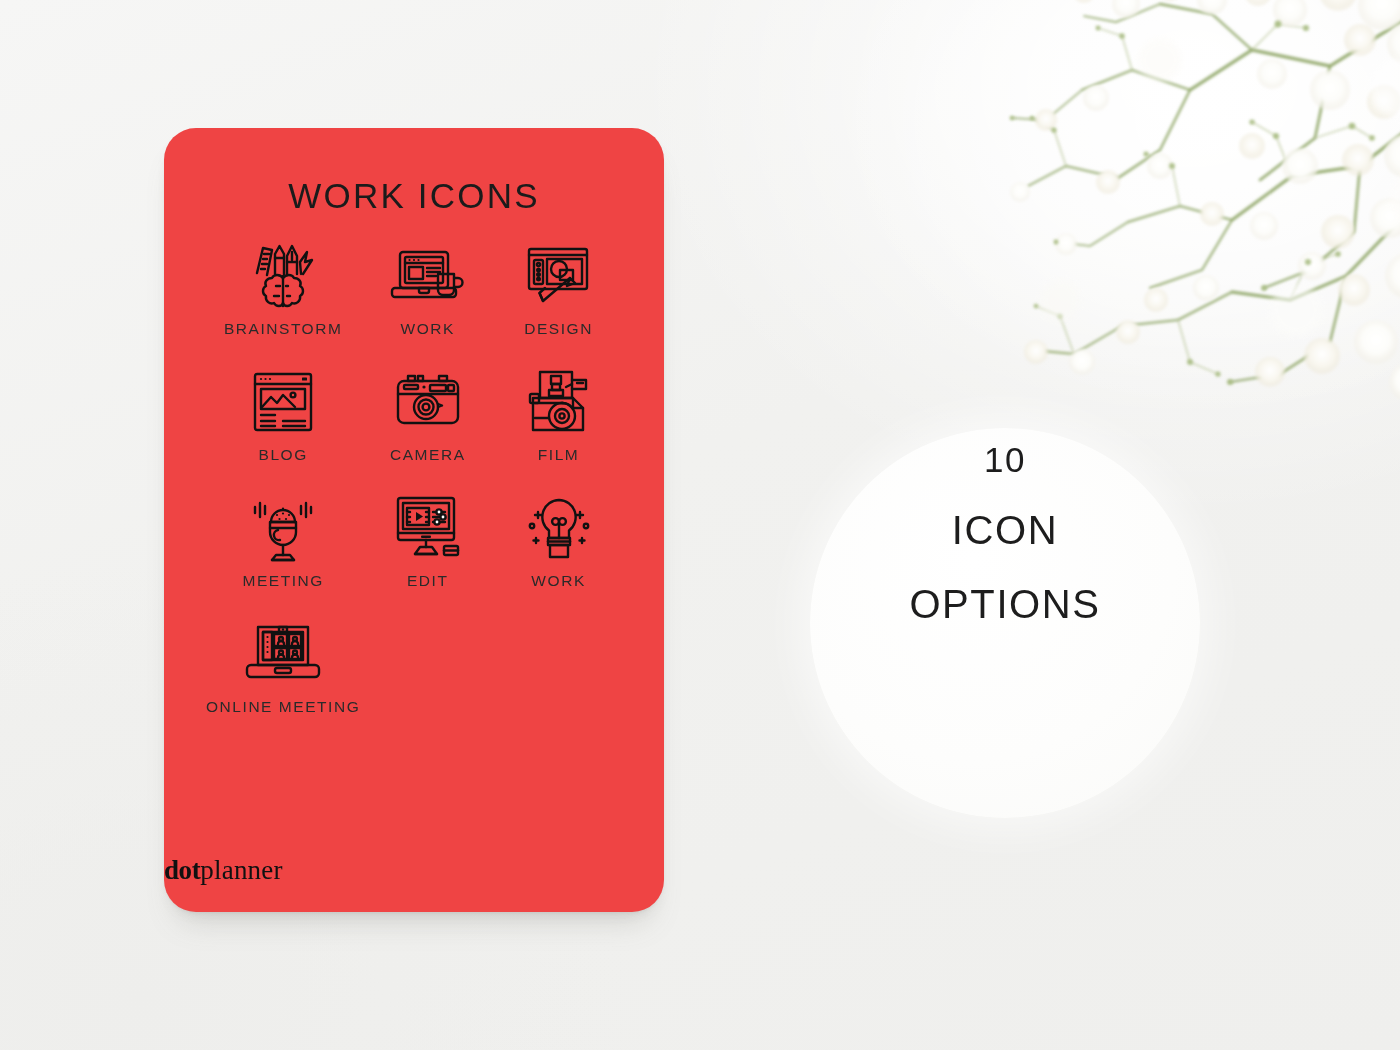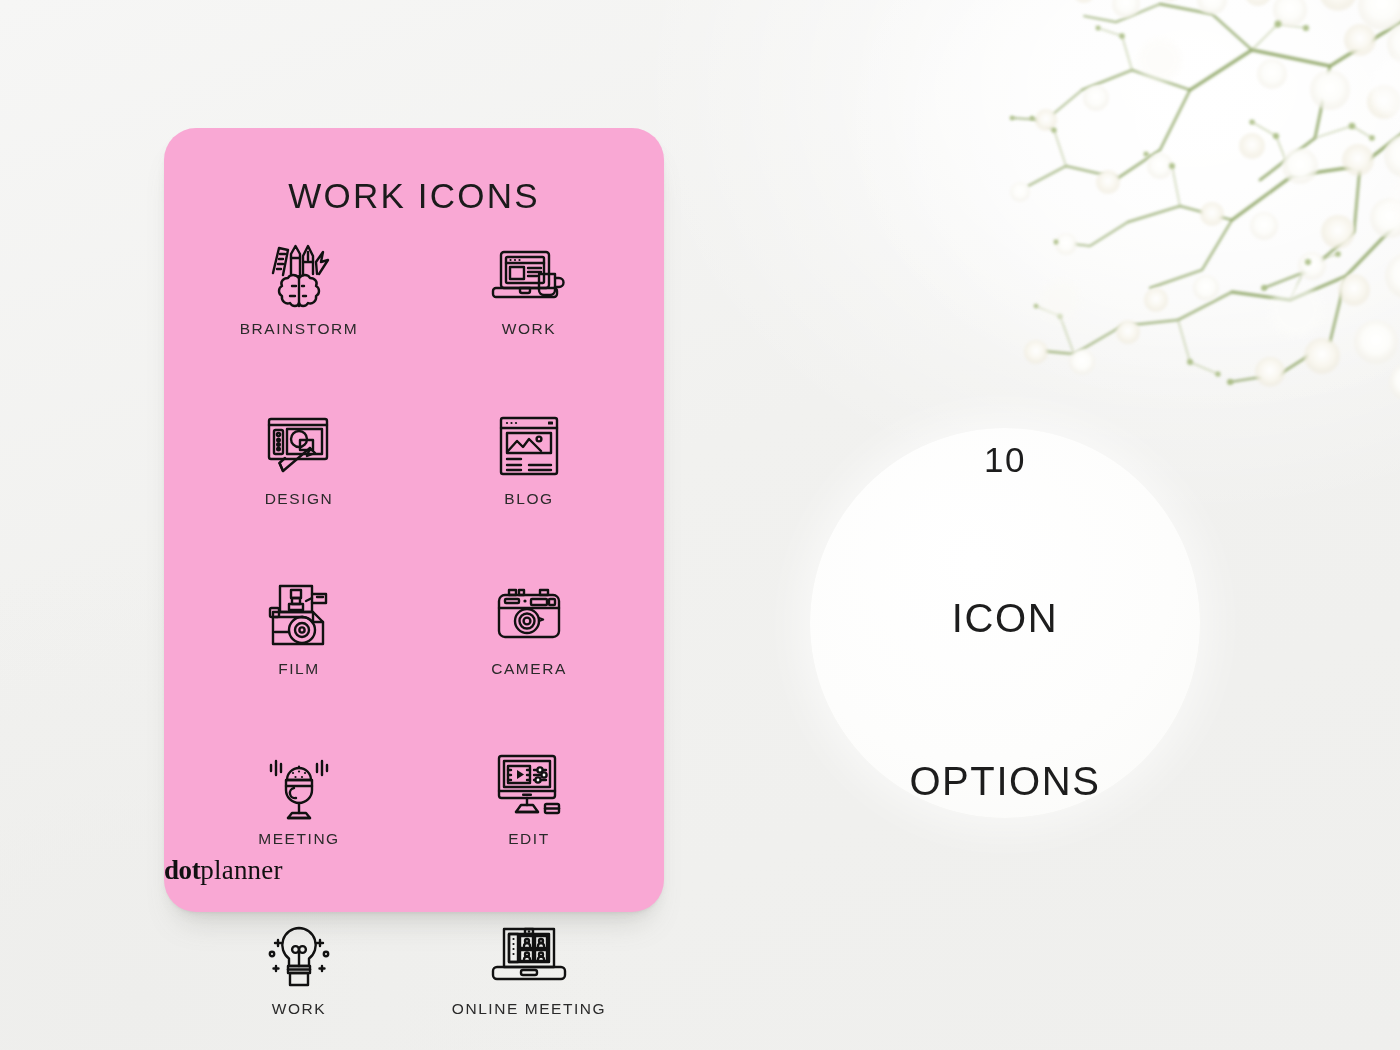"WORK ICONS" .card { background: #f9a8d4 -> #ef4444 }
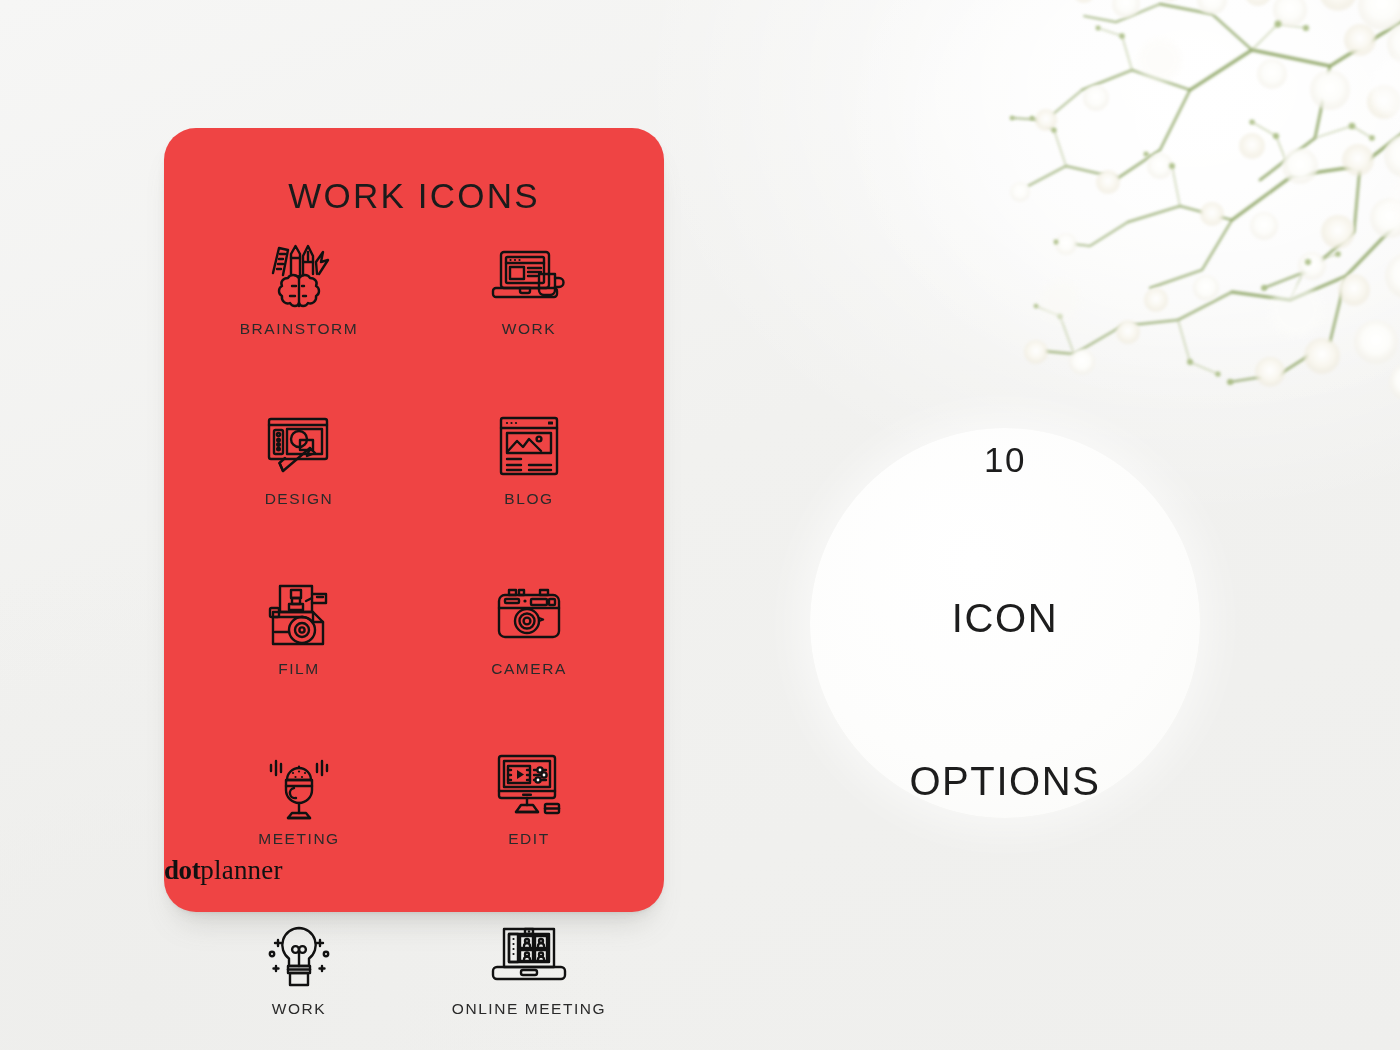"BRAINSTORM" .icon-grid { gap: 44px -> none; grid-template-columns: 1fr 1fr -> 1fr 1fr 1fr }
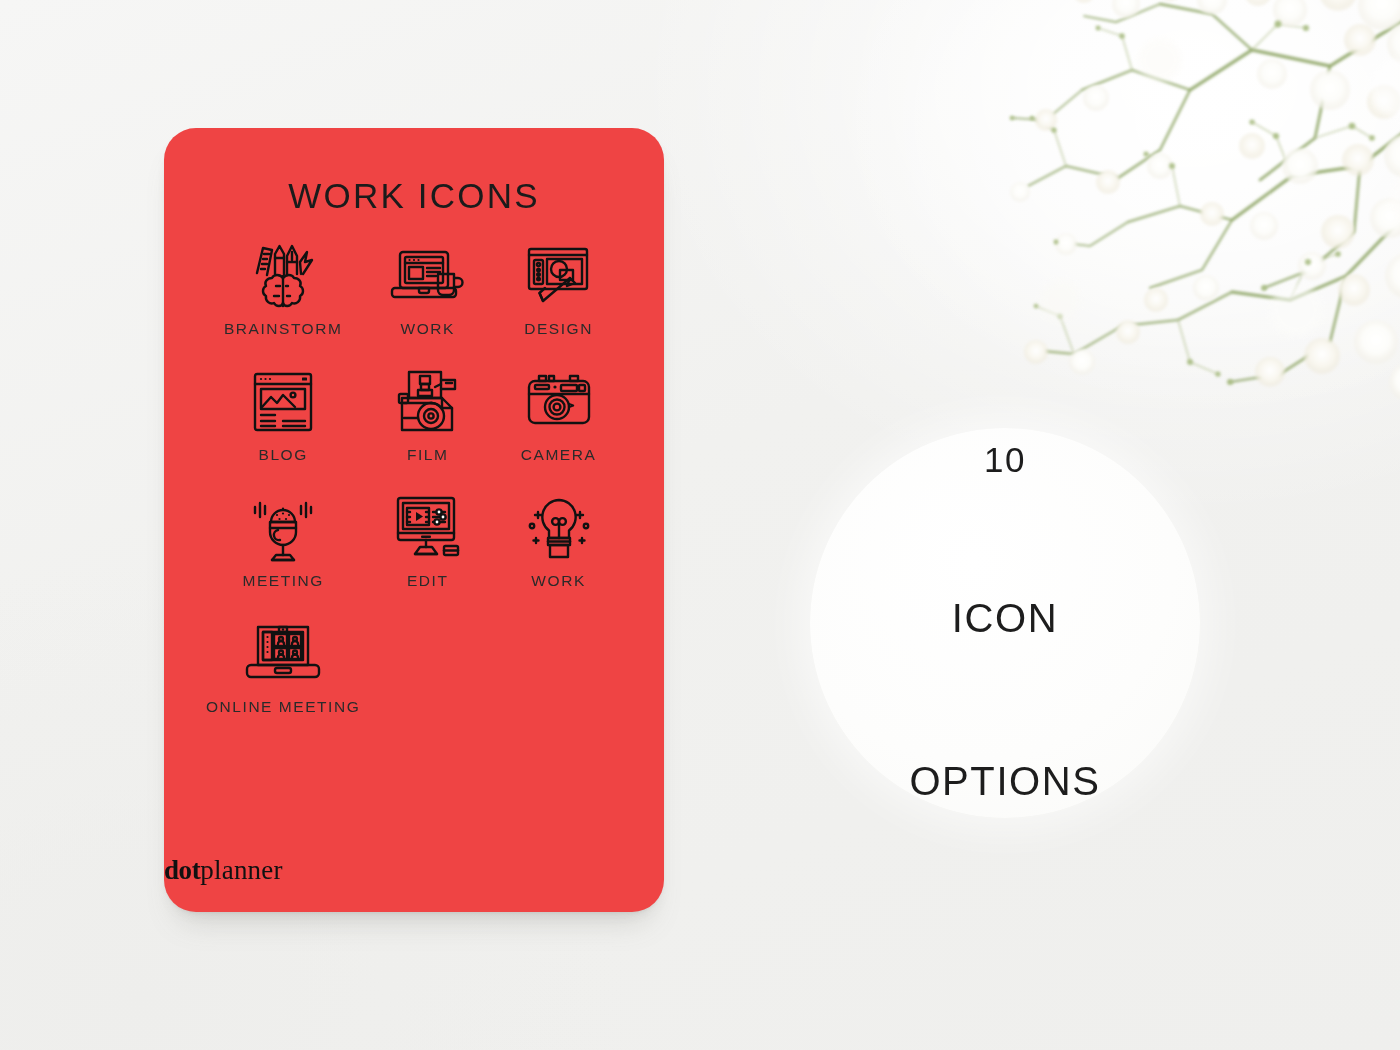"FILM" div.icon-cell { order: before "CAMERA" -> after "CAMERA" }
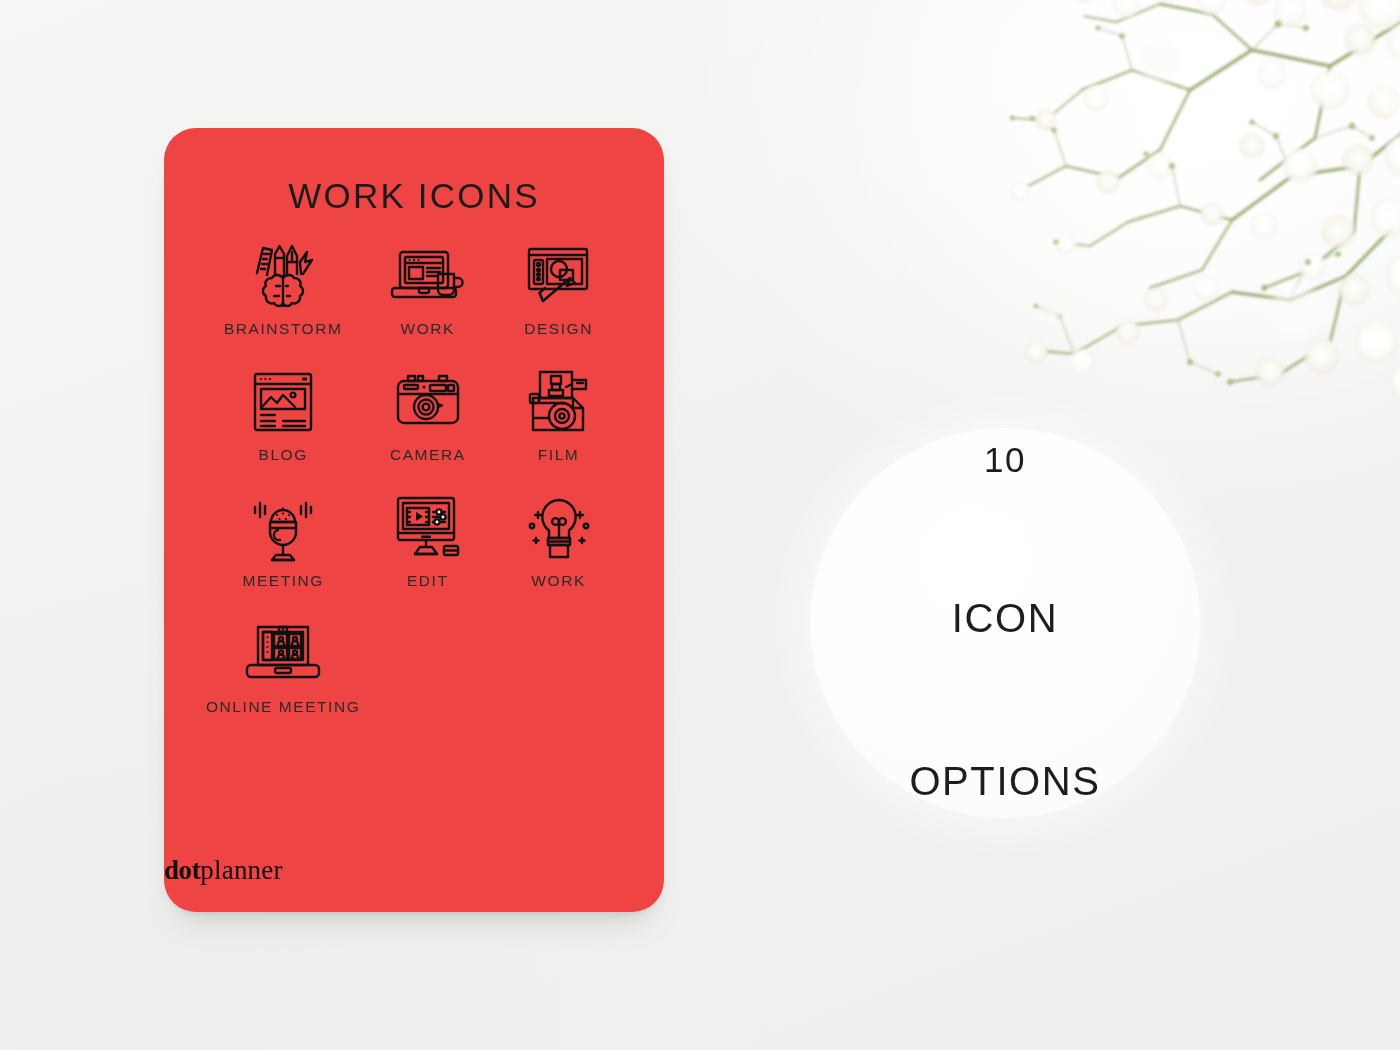"10" .circle-callout { justify-content: space-between -> flex-start }
